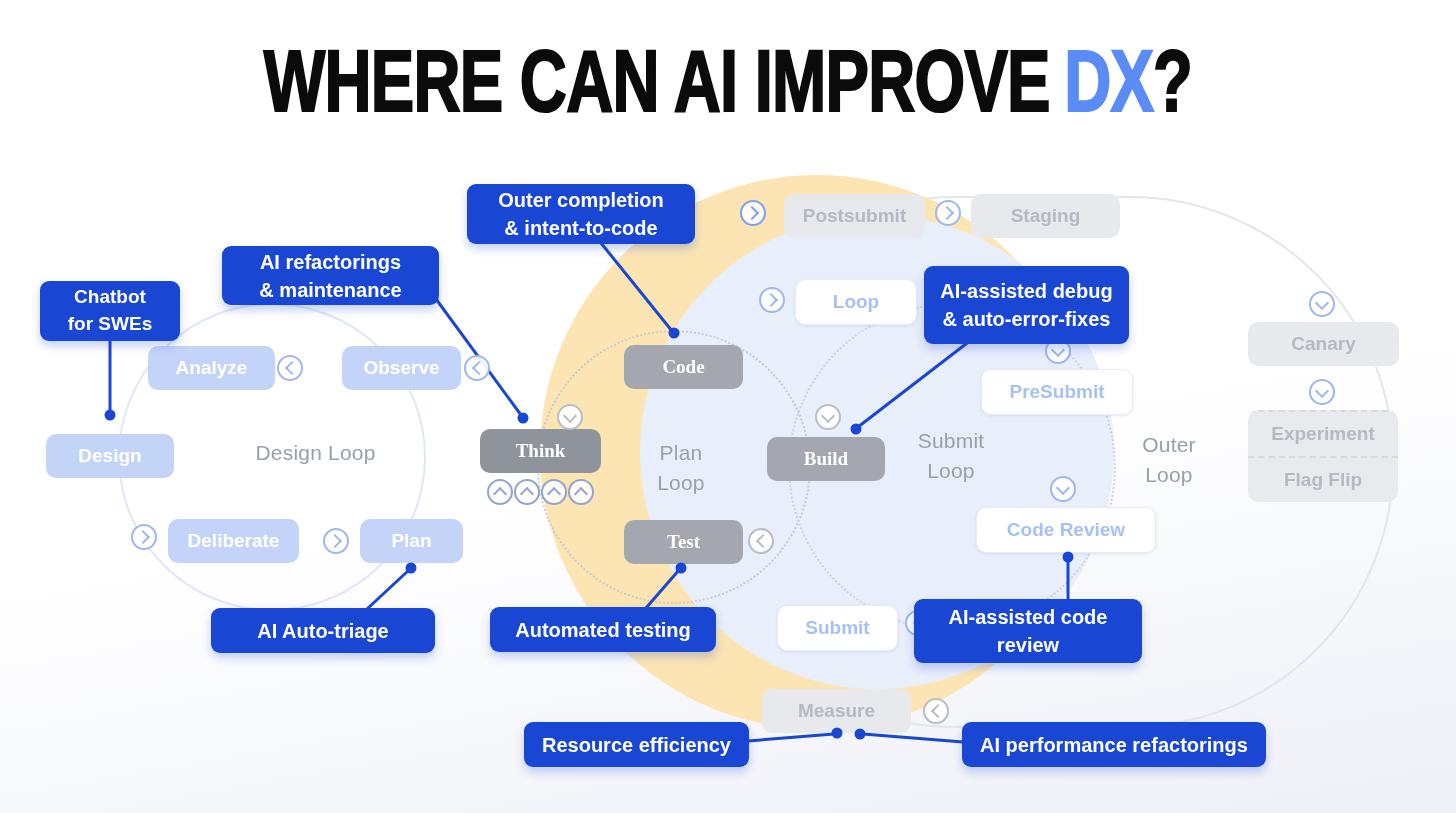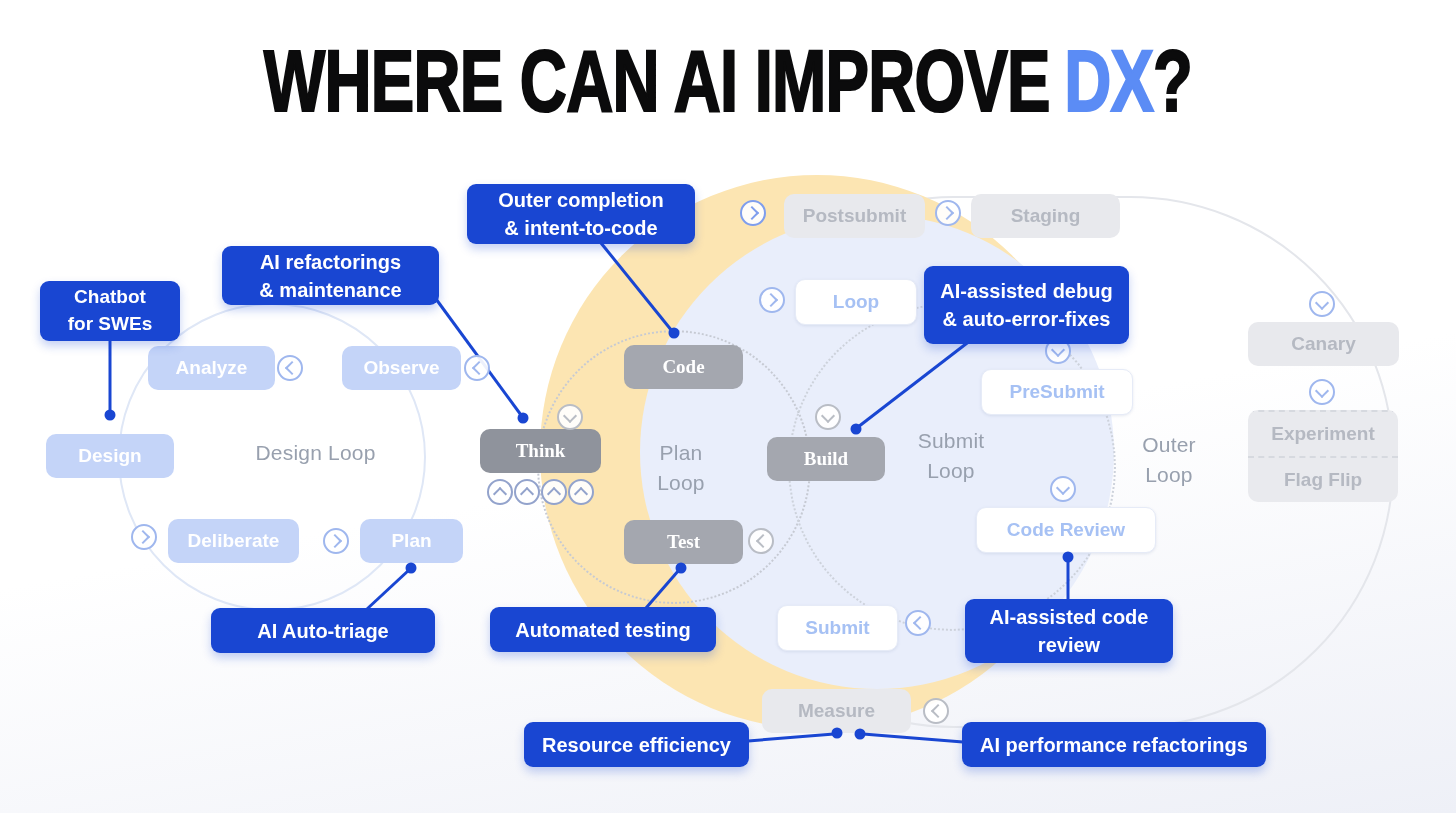"AI-assisted code" div.callout { left: 965px -> 914px; width: 208px -> 228px }
